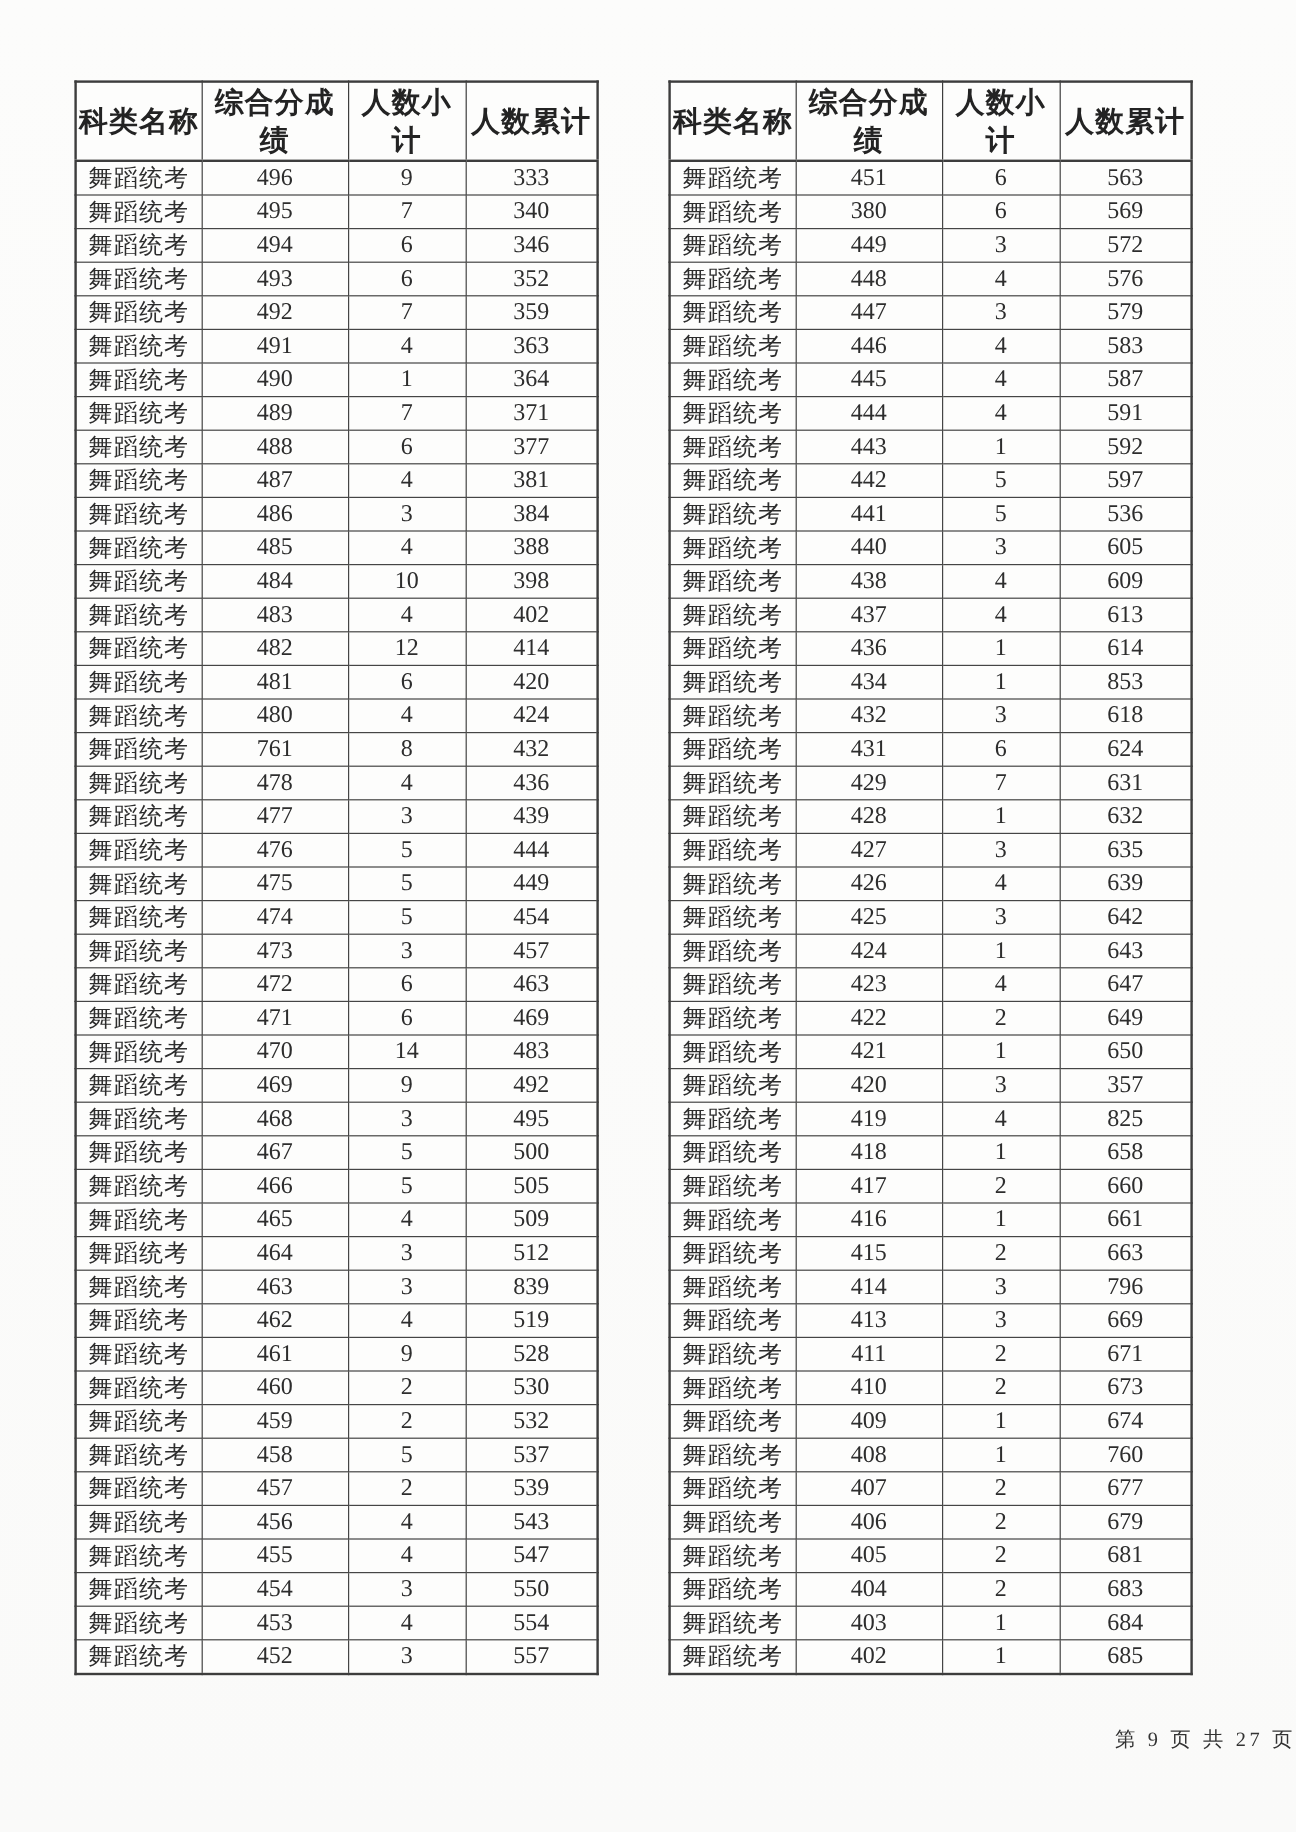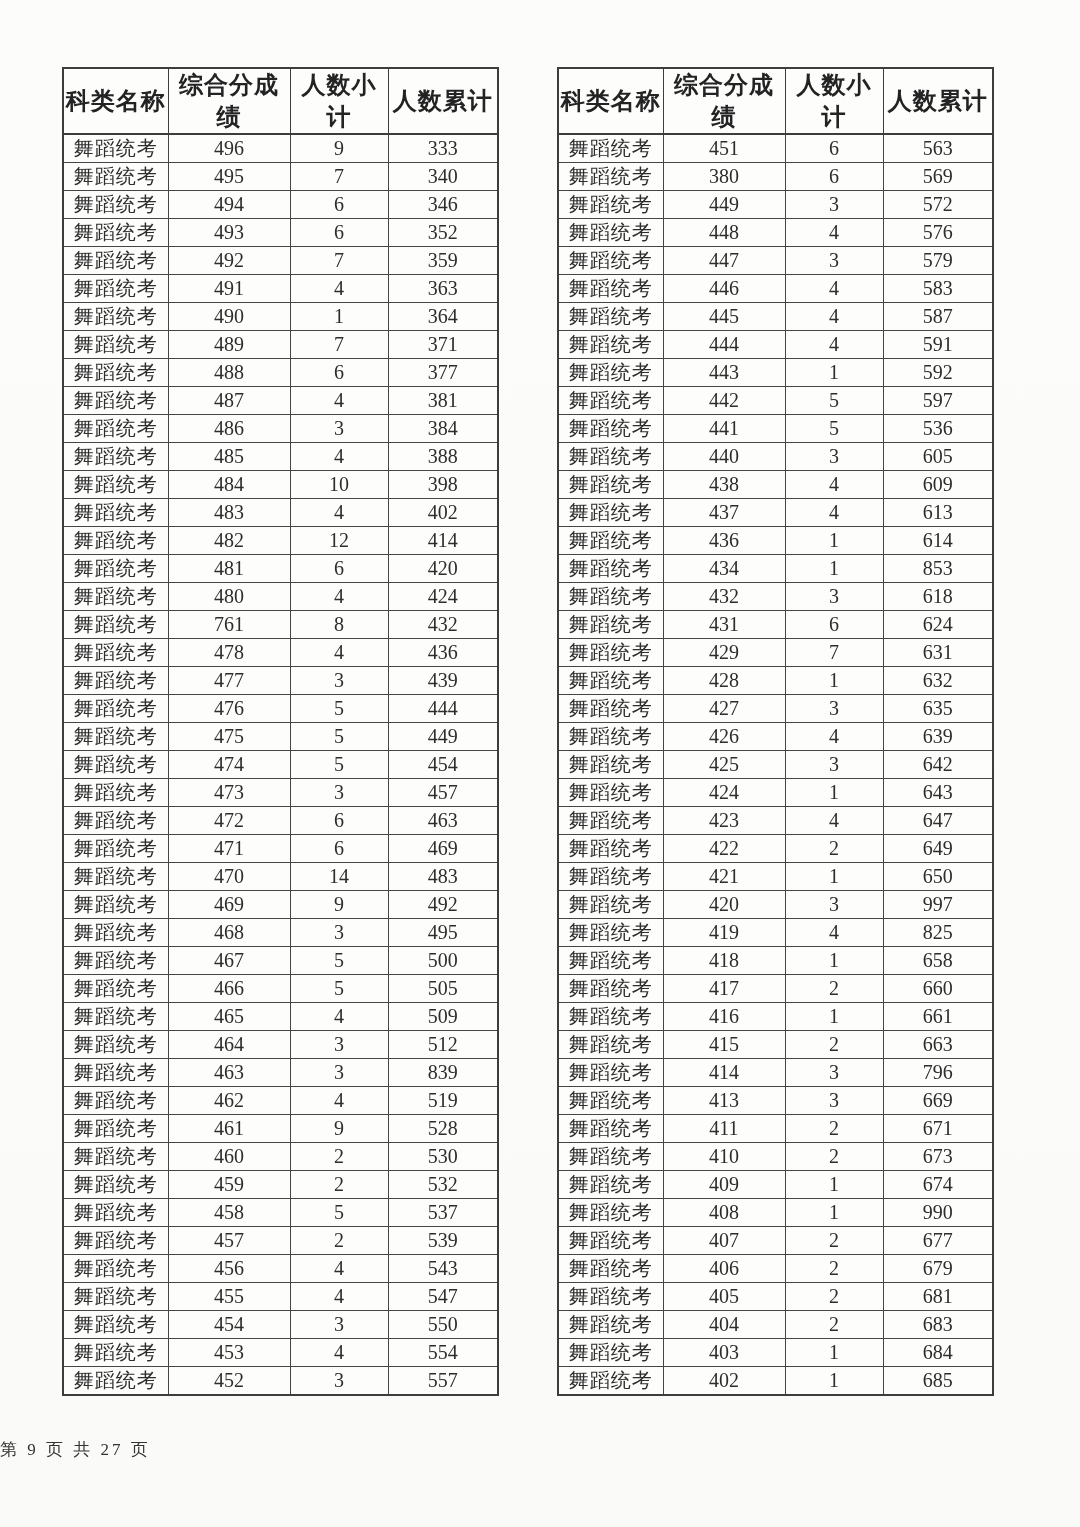"997" td { text: 997 -> 357 }
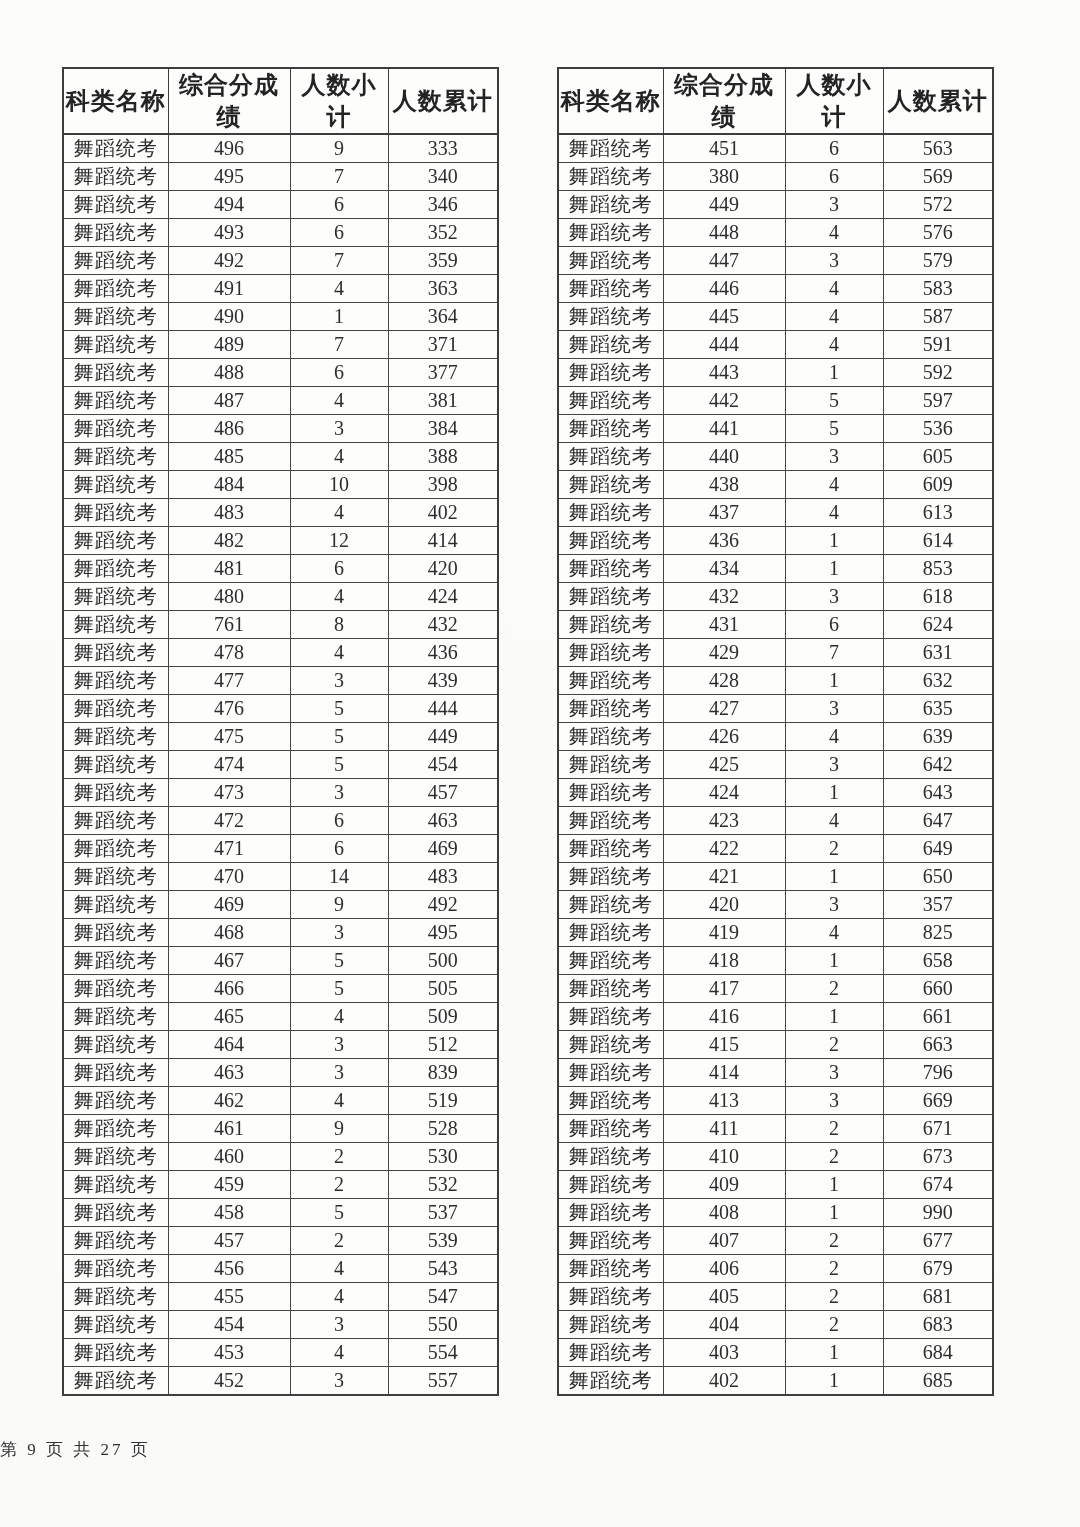"990" td { text: 990 -> 760 }
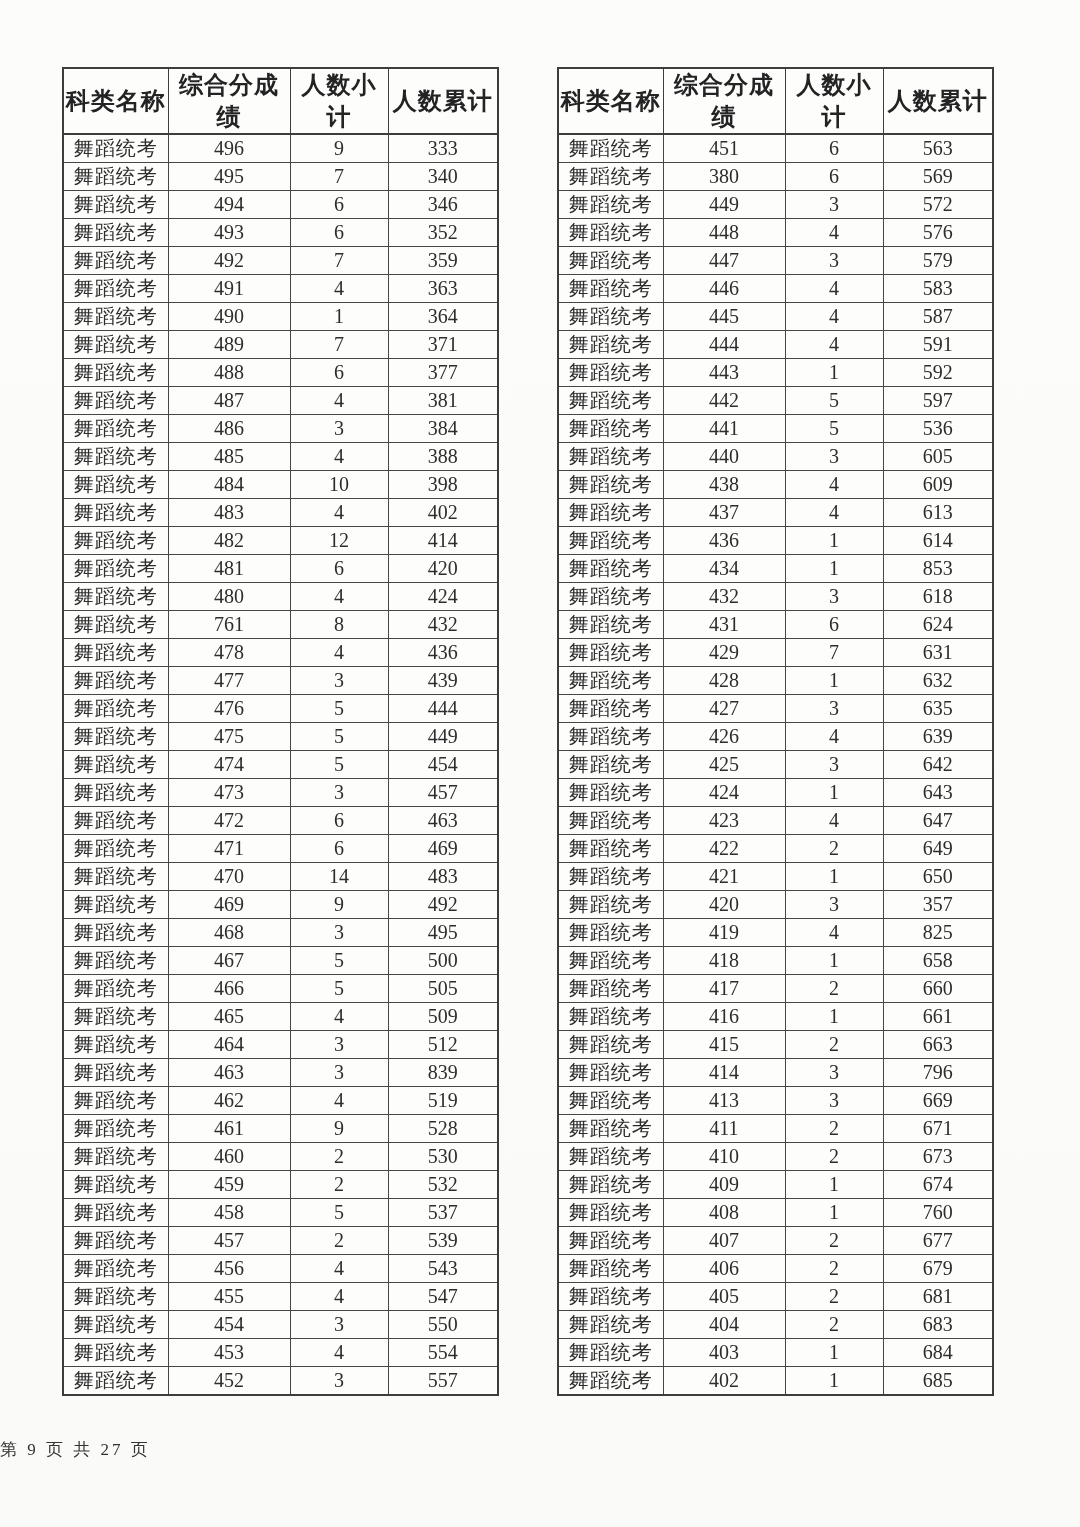"第 9 页 共 27" .page-footer { text-align: left -> right }
